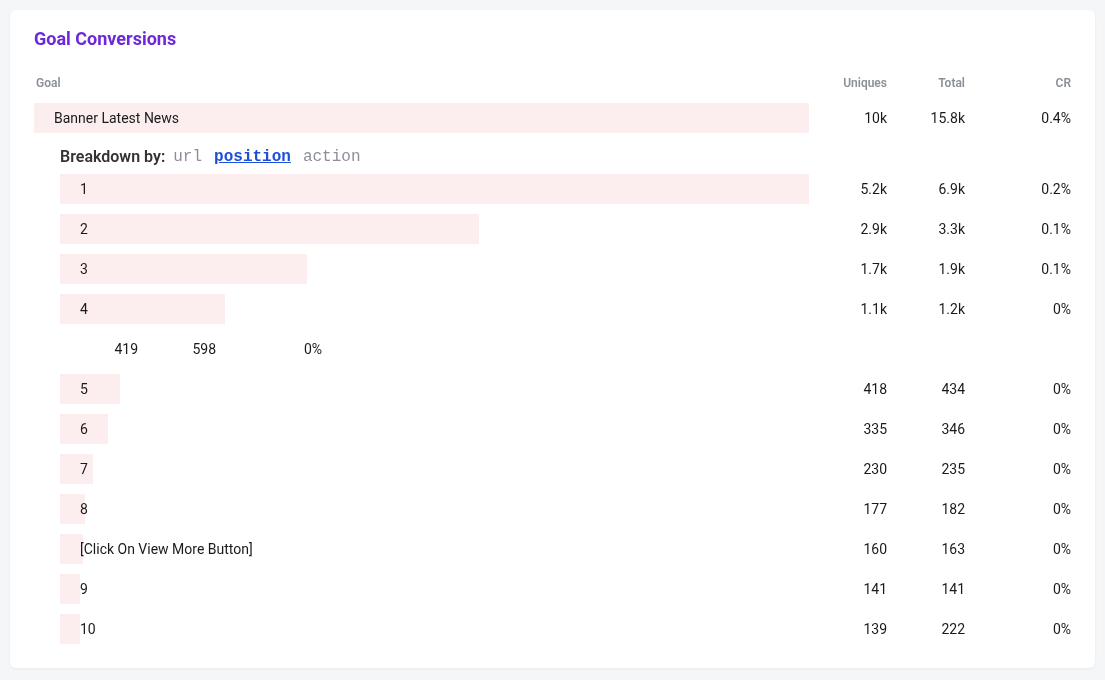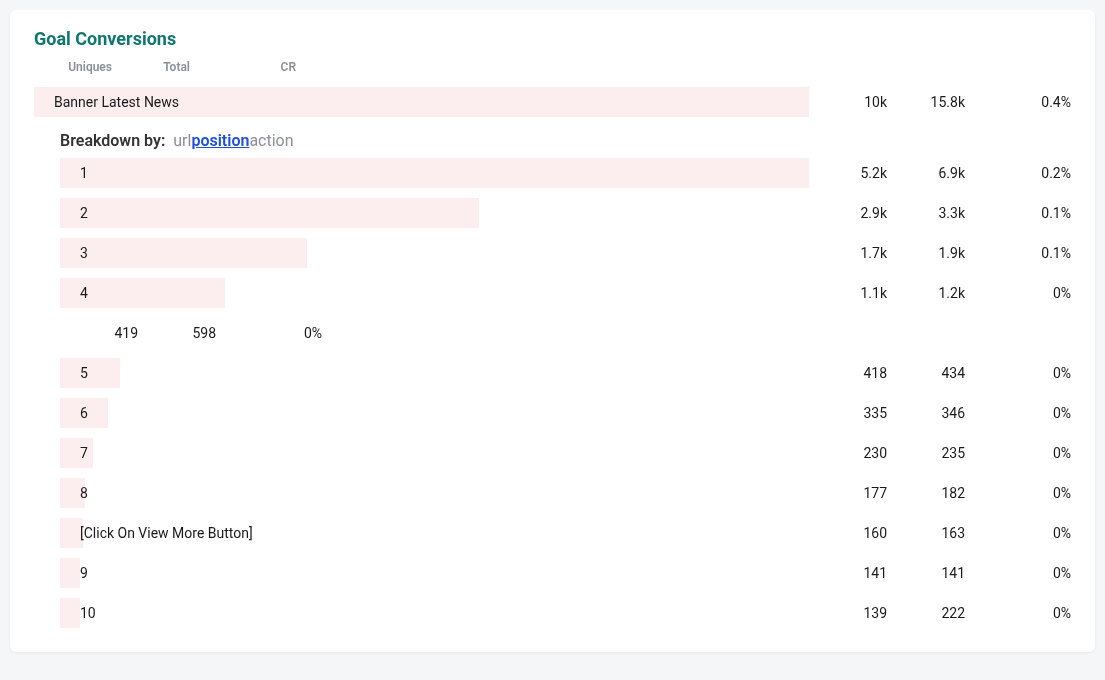"Goal Conversions" .title { color: #0f766e -> #6d28d9; margin-bottom: 6px -> 22px }
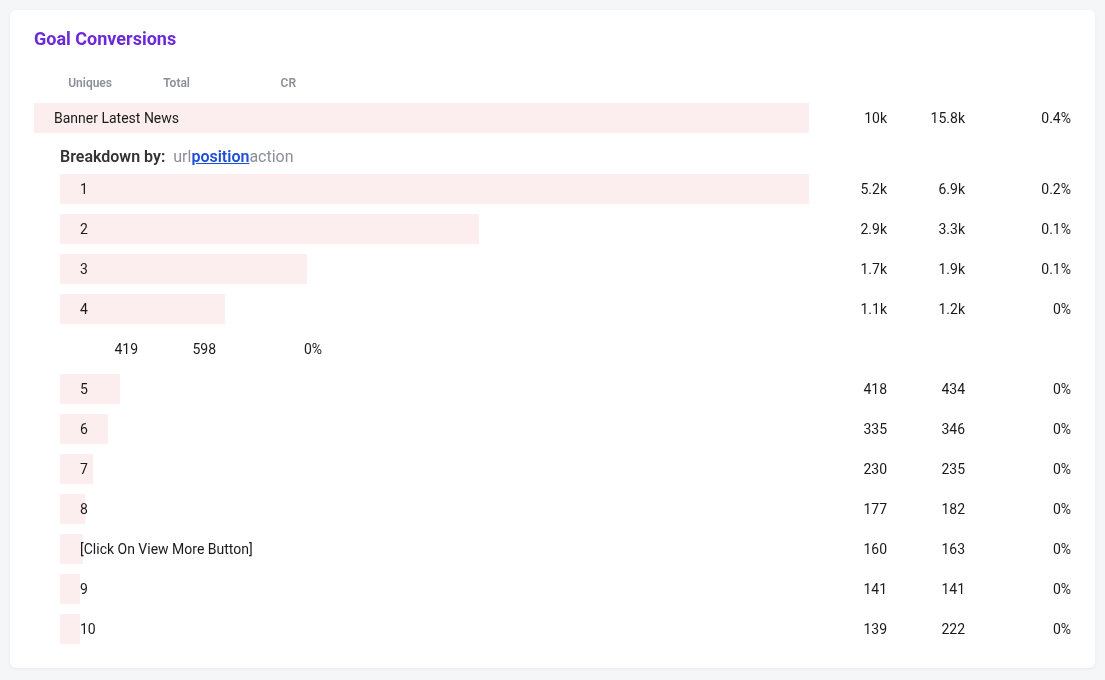"Goal" div.col-goal { html: none -> <div>Goal</div> }
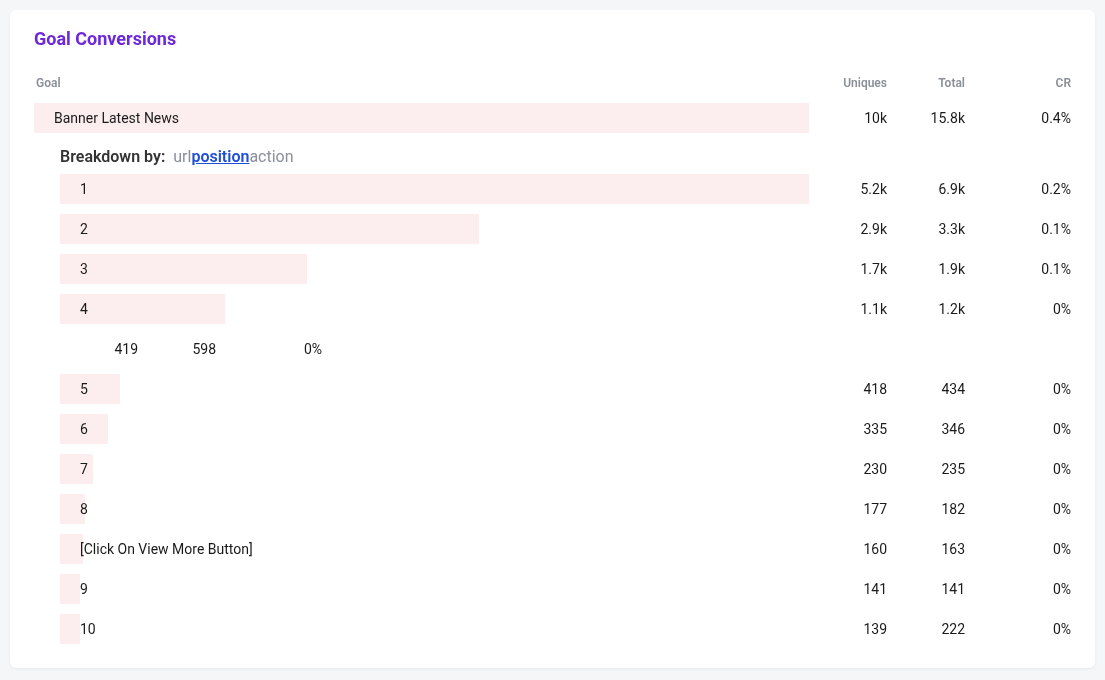"url" .breakdown .tabs { font-family: none -> Liberation Mono, monospace; gap: none -> 12px }
